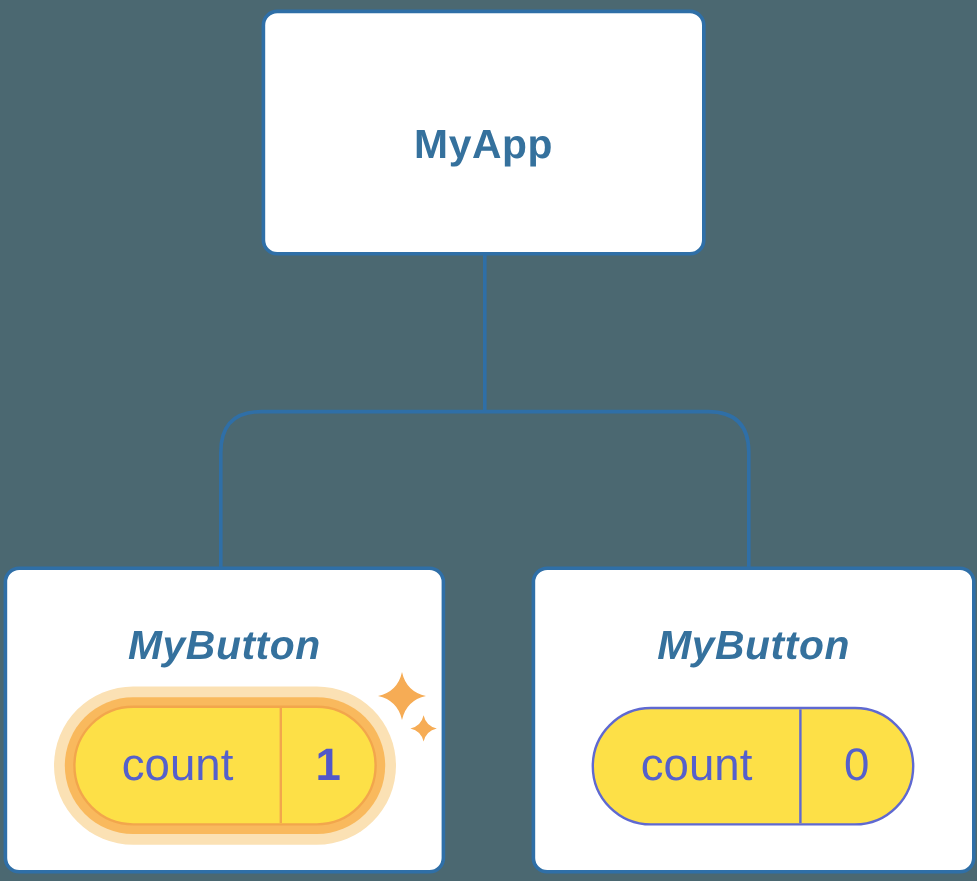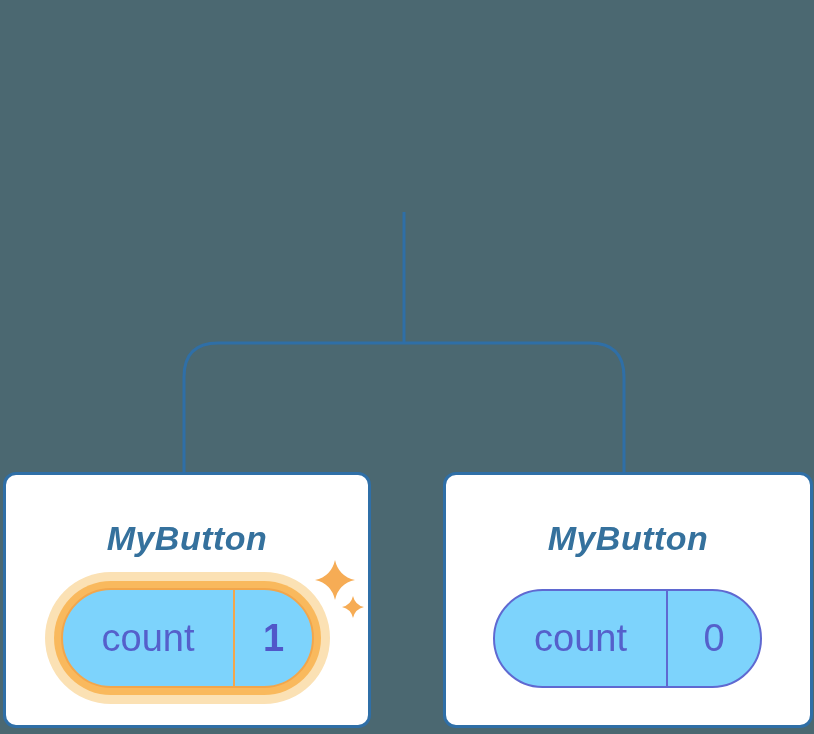"MyApp" div.node { html: none -> <div> <div>MyApp</div> </div> }
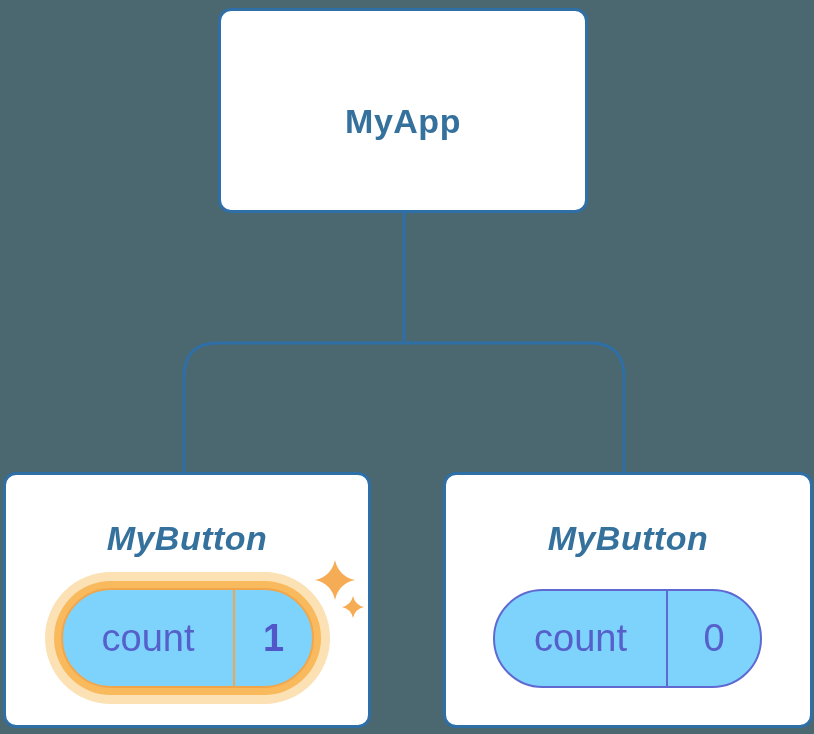"count" .pill { background: #7dd3fc -> #fde047 }
